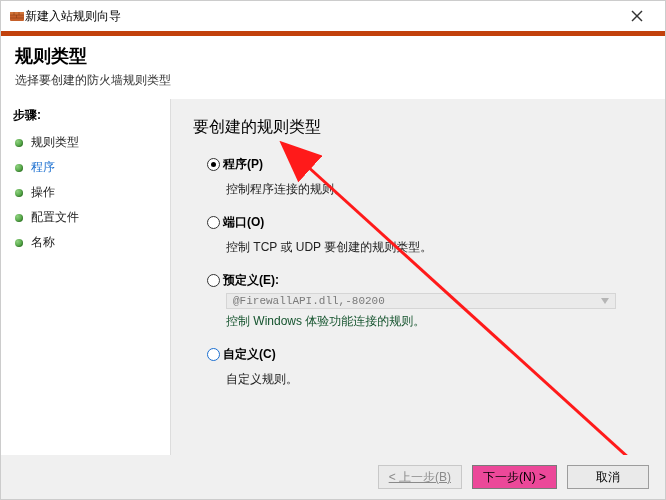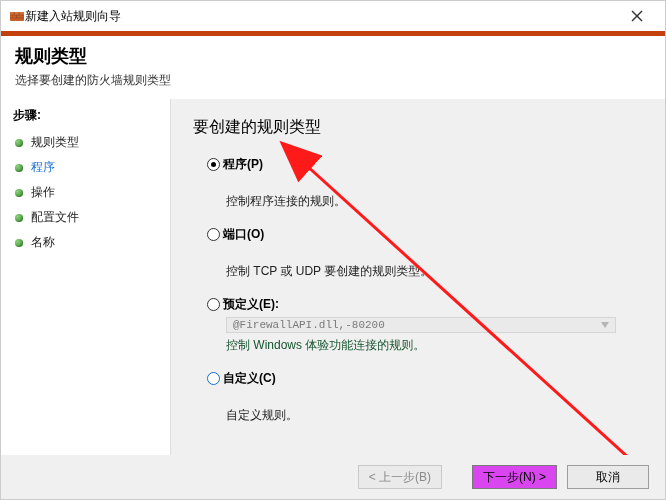"控制程序连接的规则。" .radio-row .desc { margin-top: 20px -> 8px }
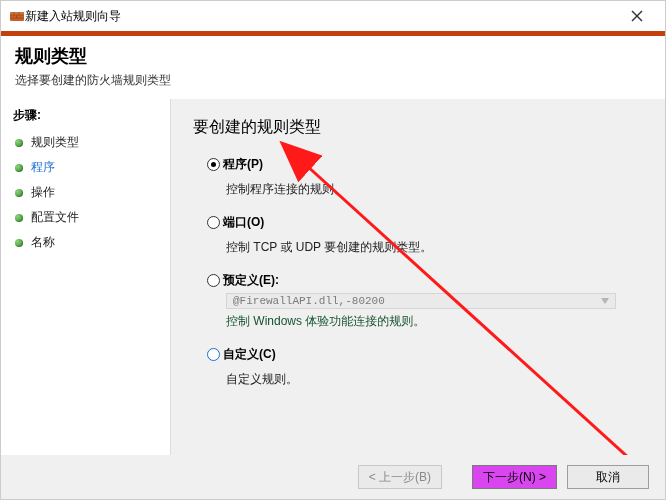"< 上一步(B)" .btn:disabled, .btn.disabled { text-decoration: none -> underline }
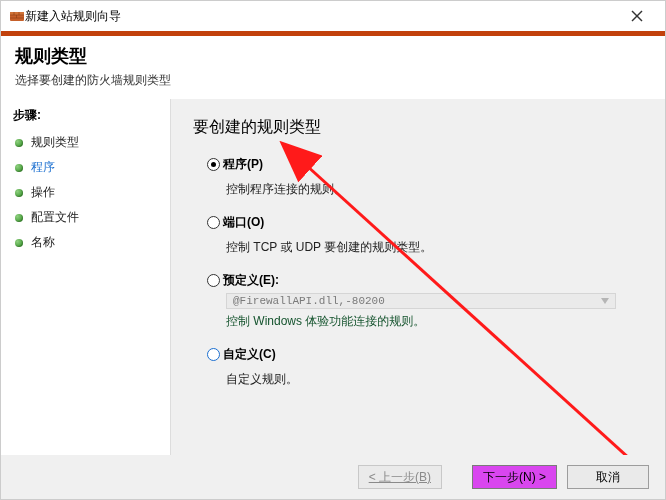"下一步(N) >" .btn.primary { background: #d946ef -> #ec4899; margin-left: 20px -> none }
